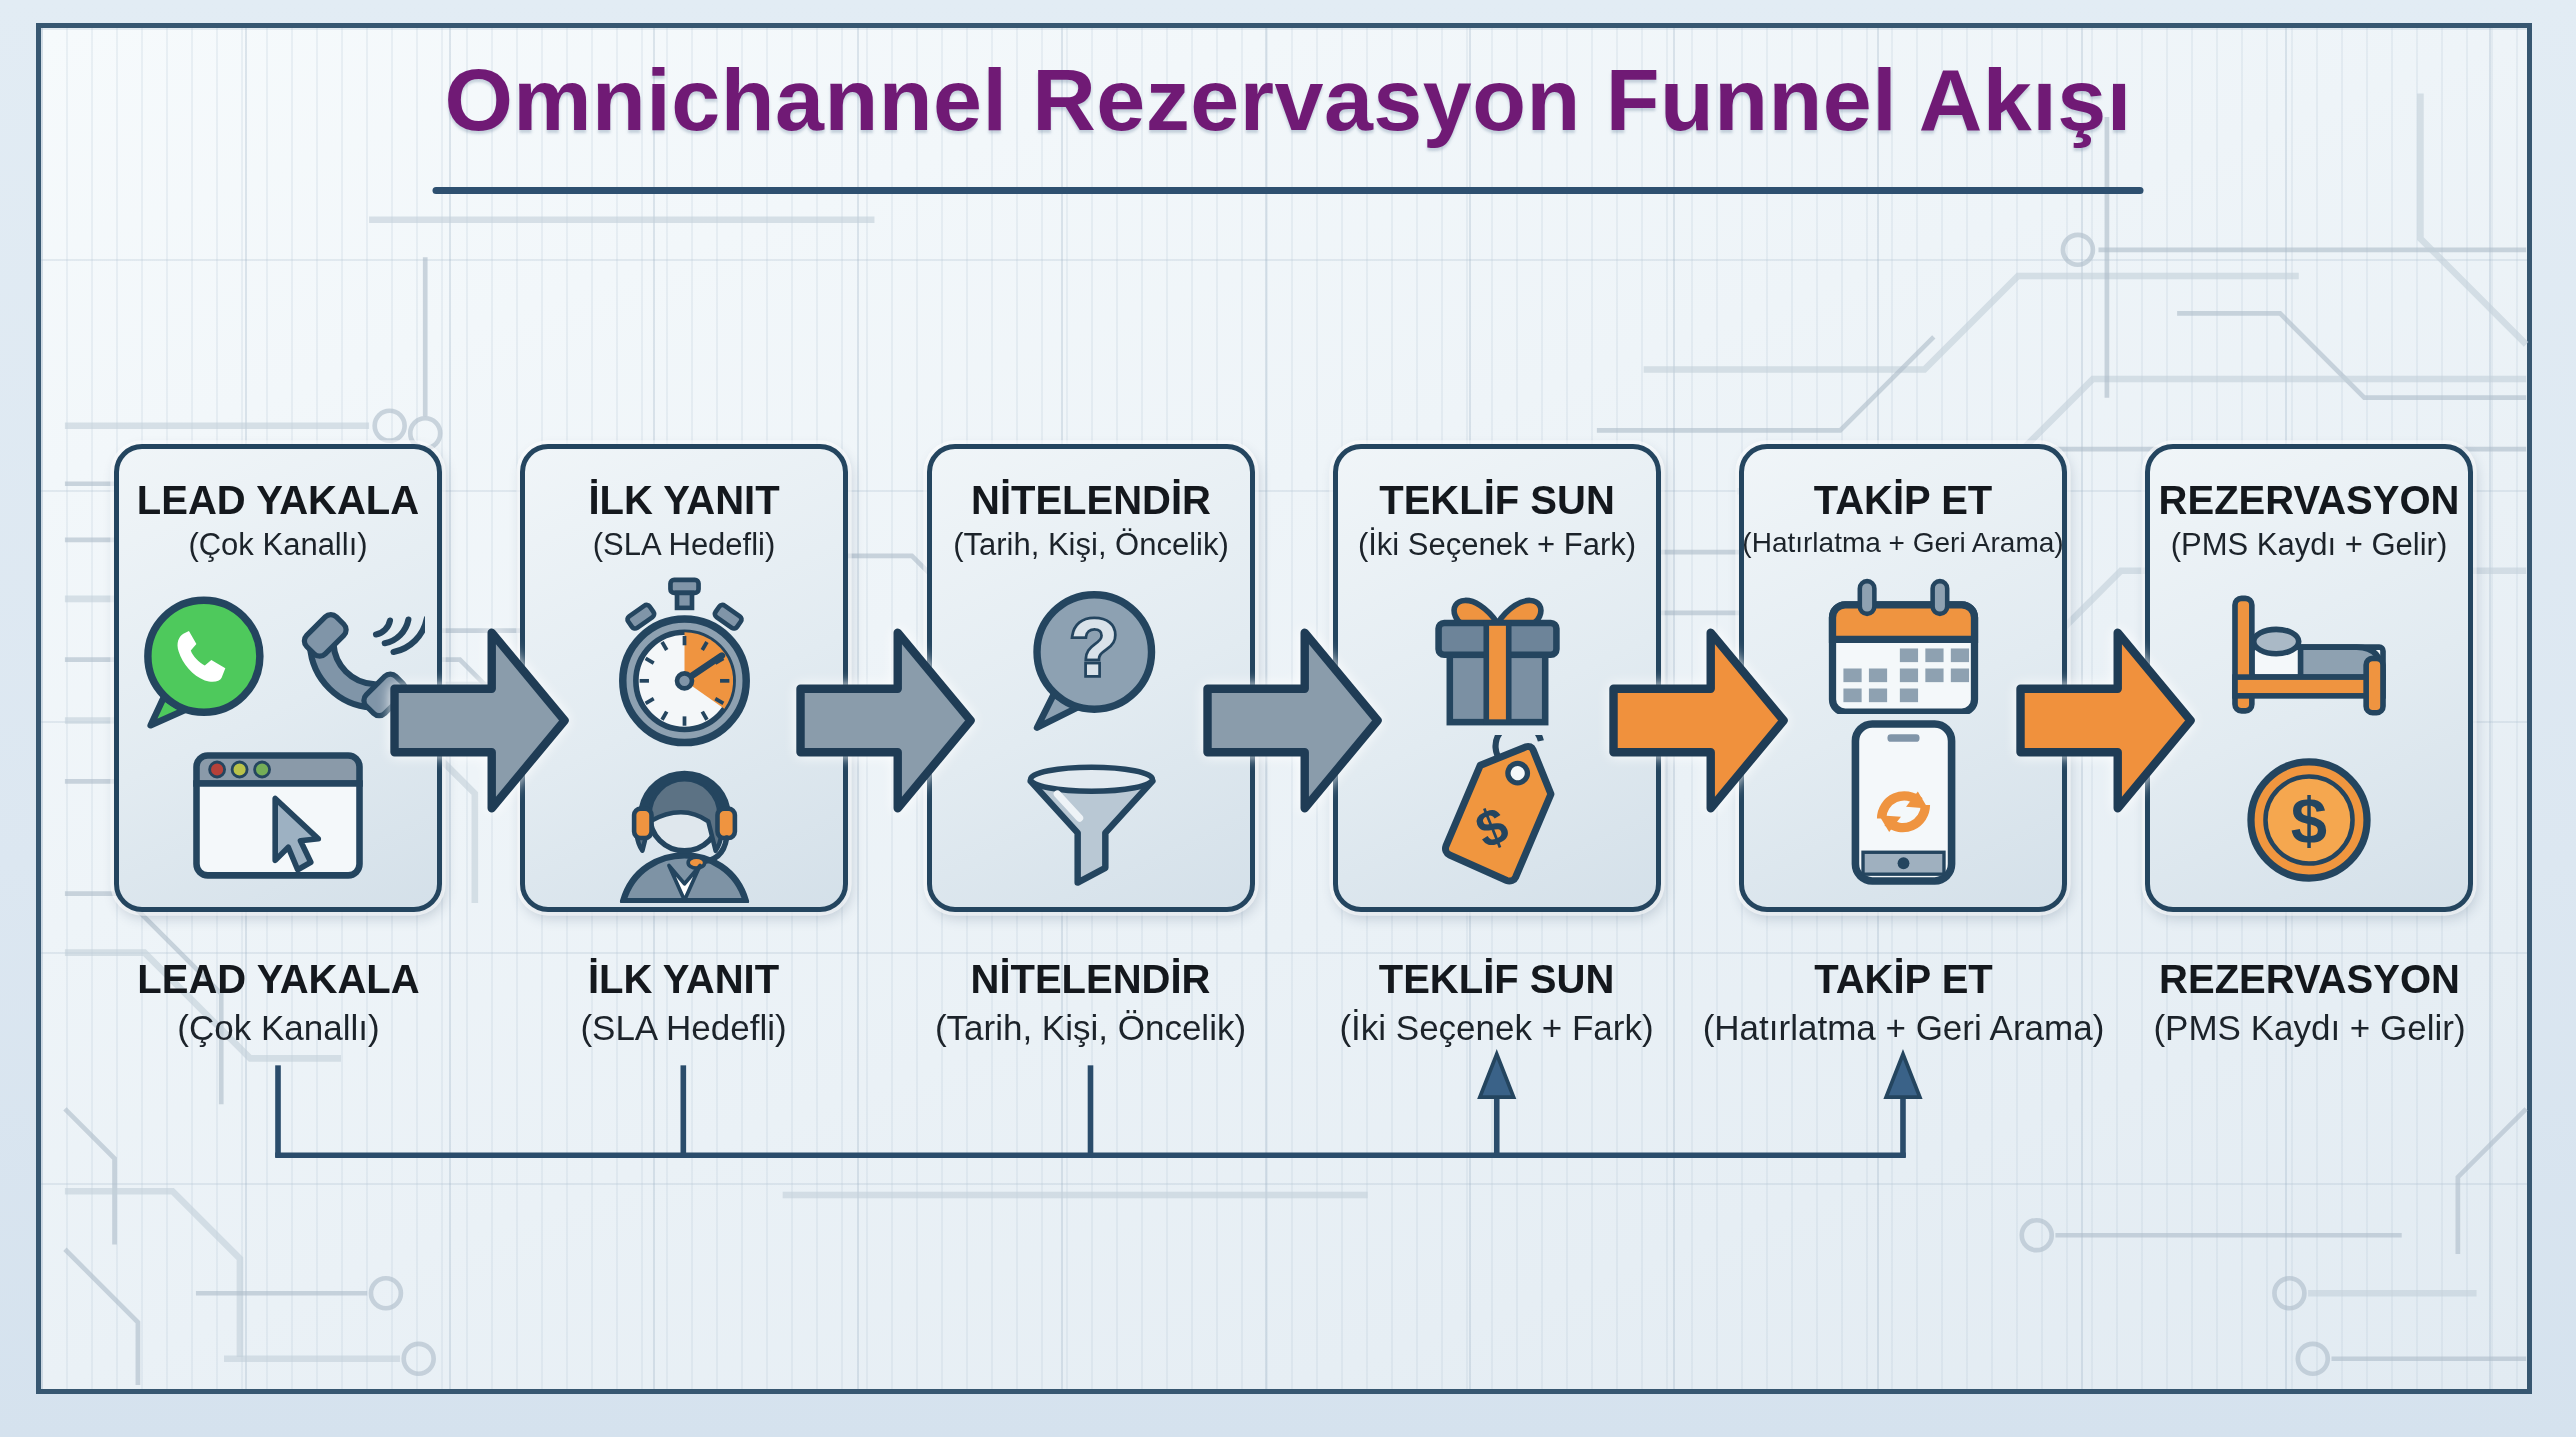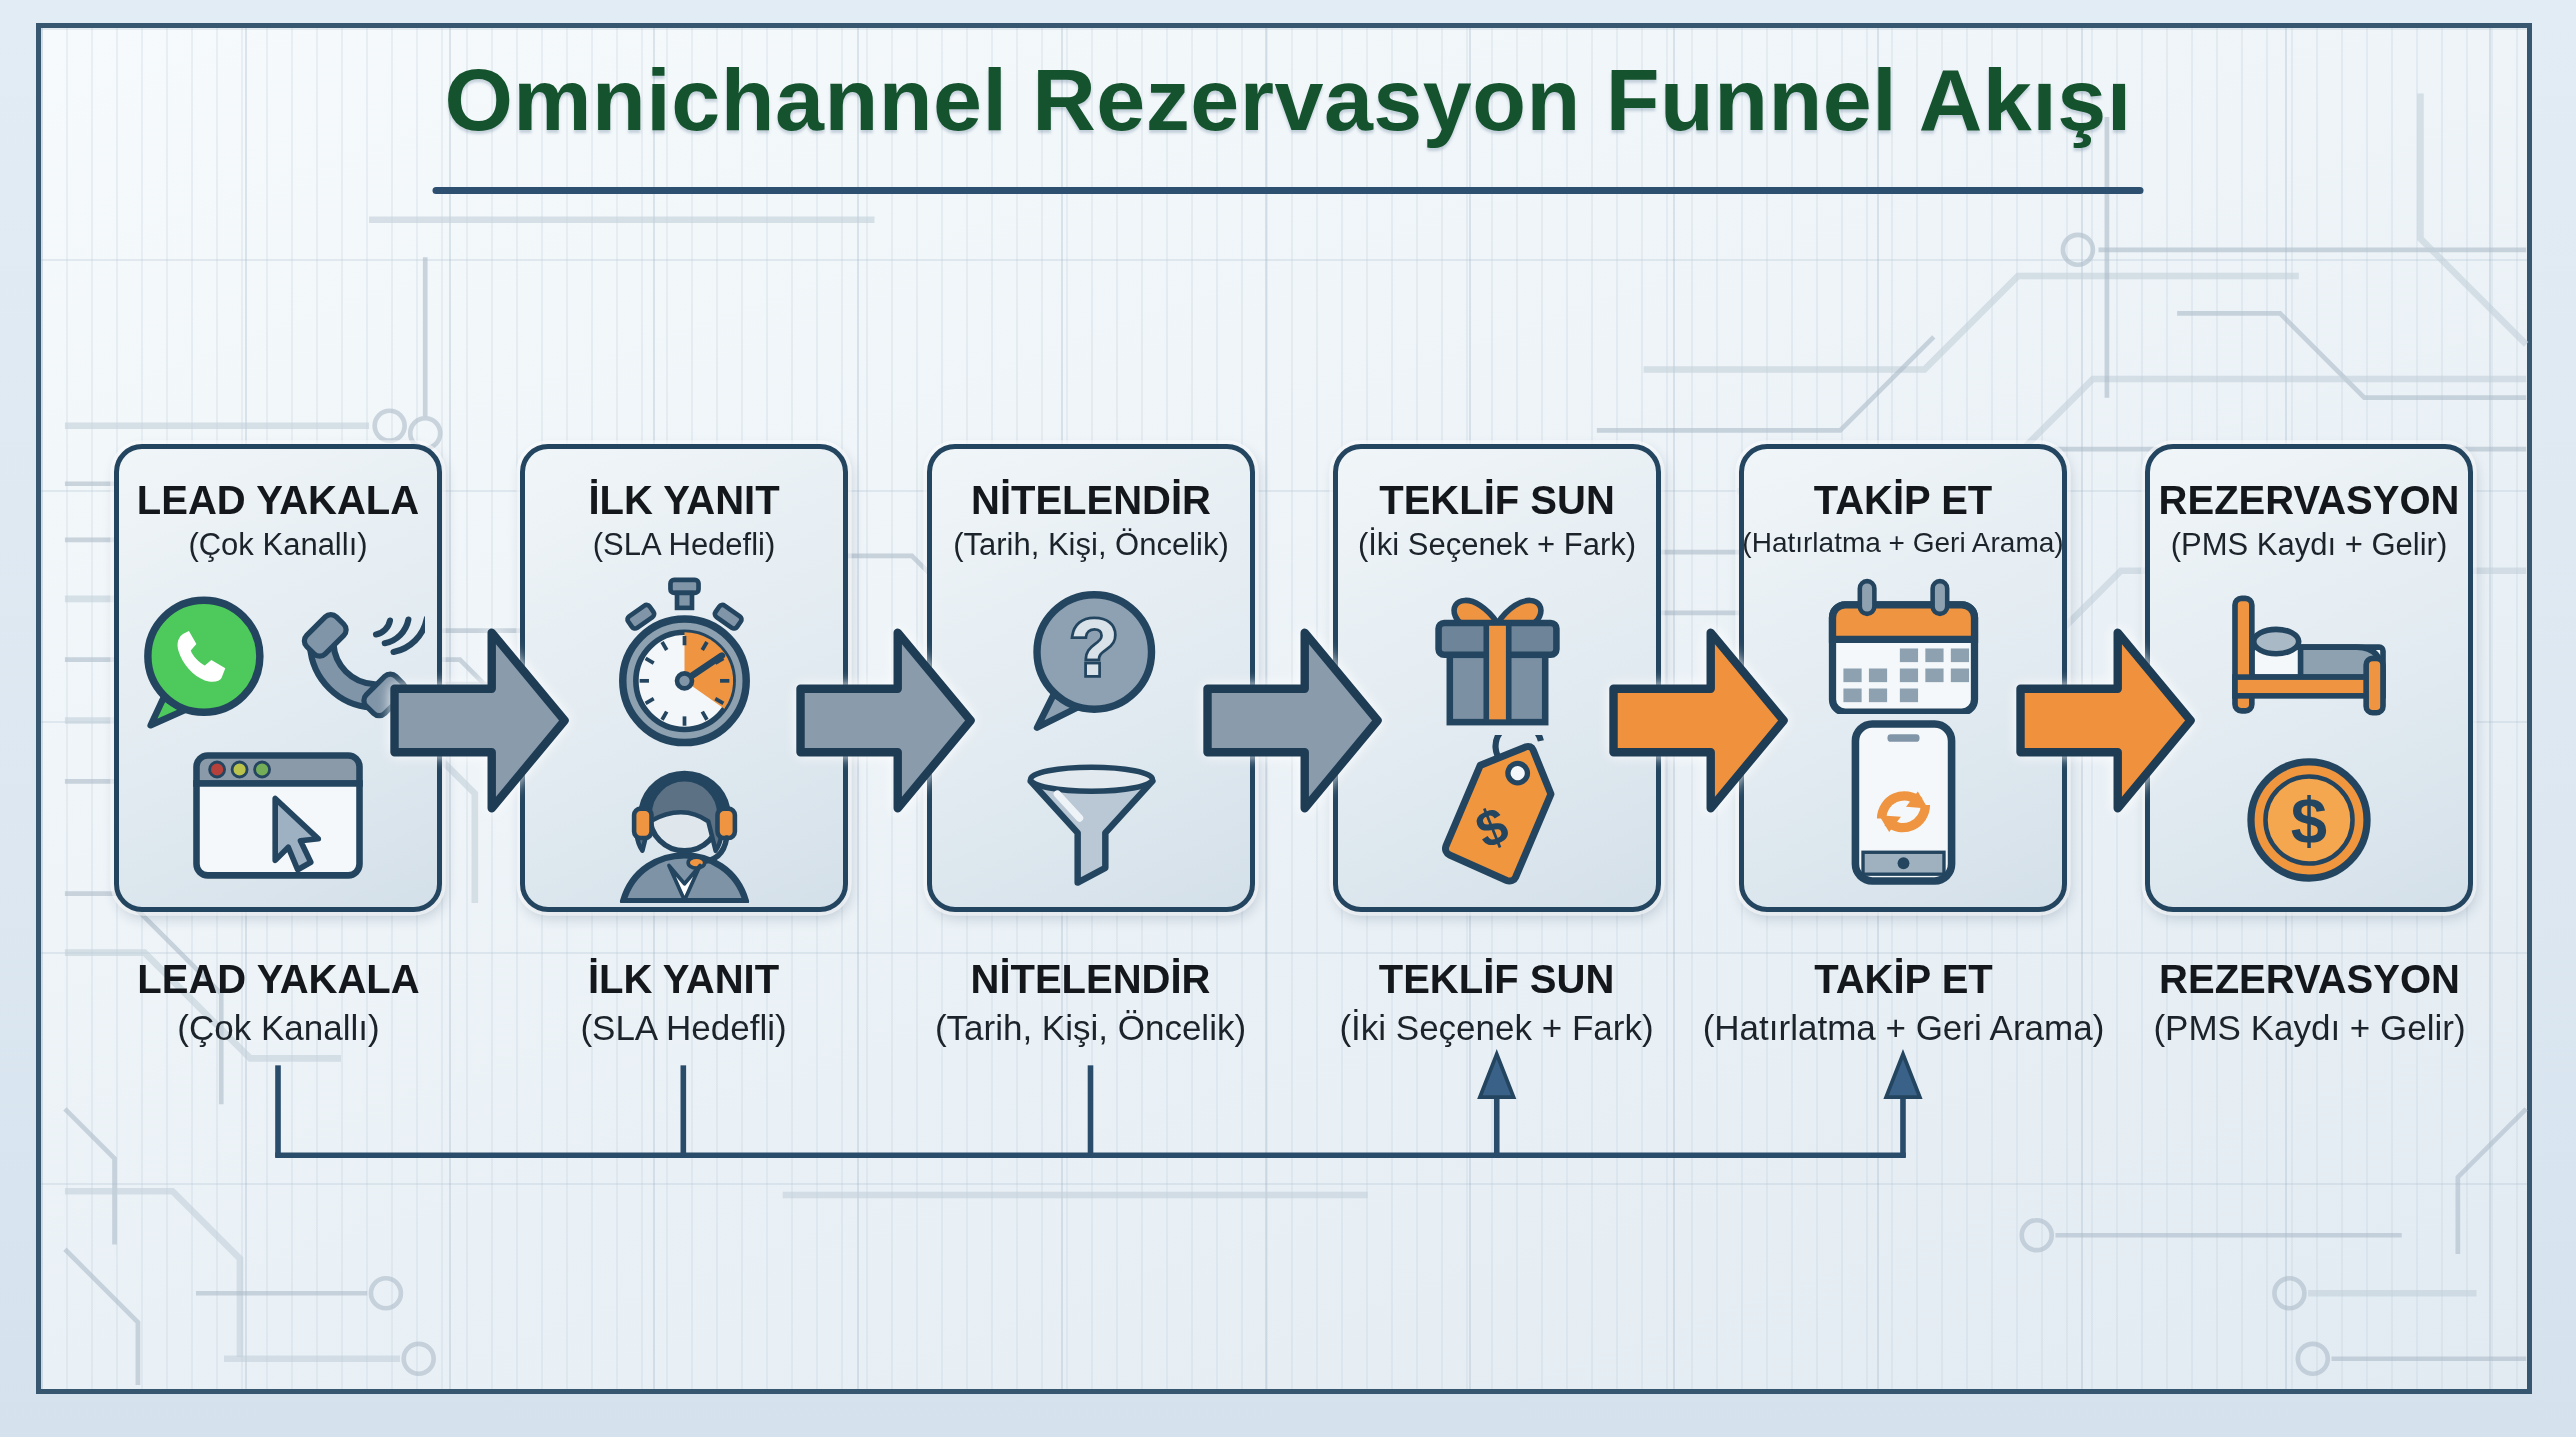"Omnichannel Rezervasyon Funnel Akışı" .title { color: #14532d -> #701a75 }
